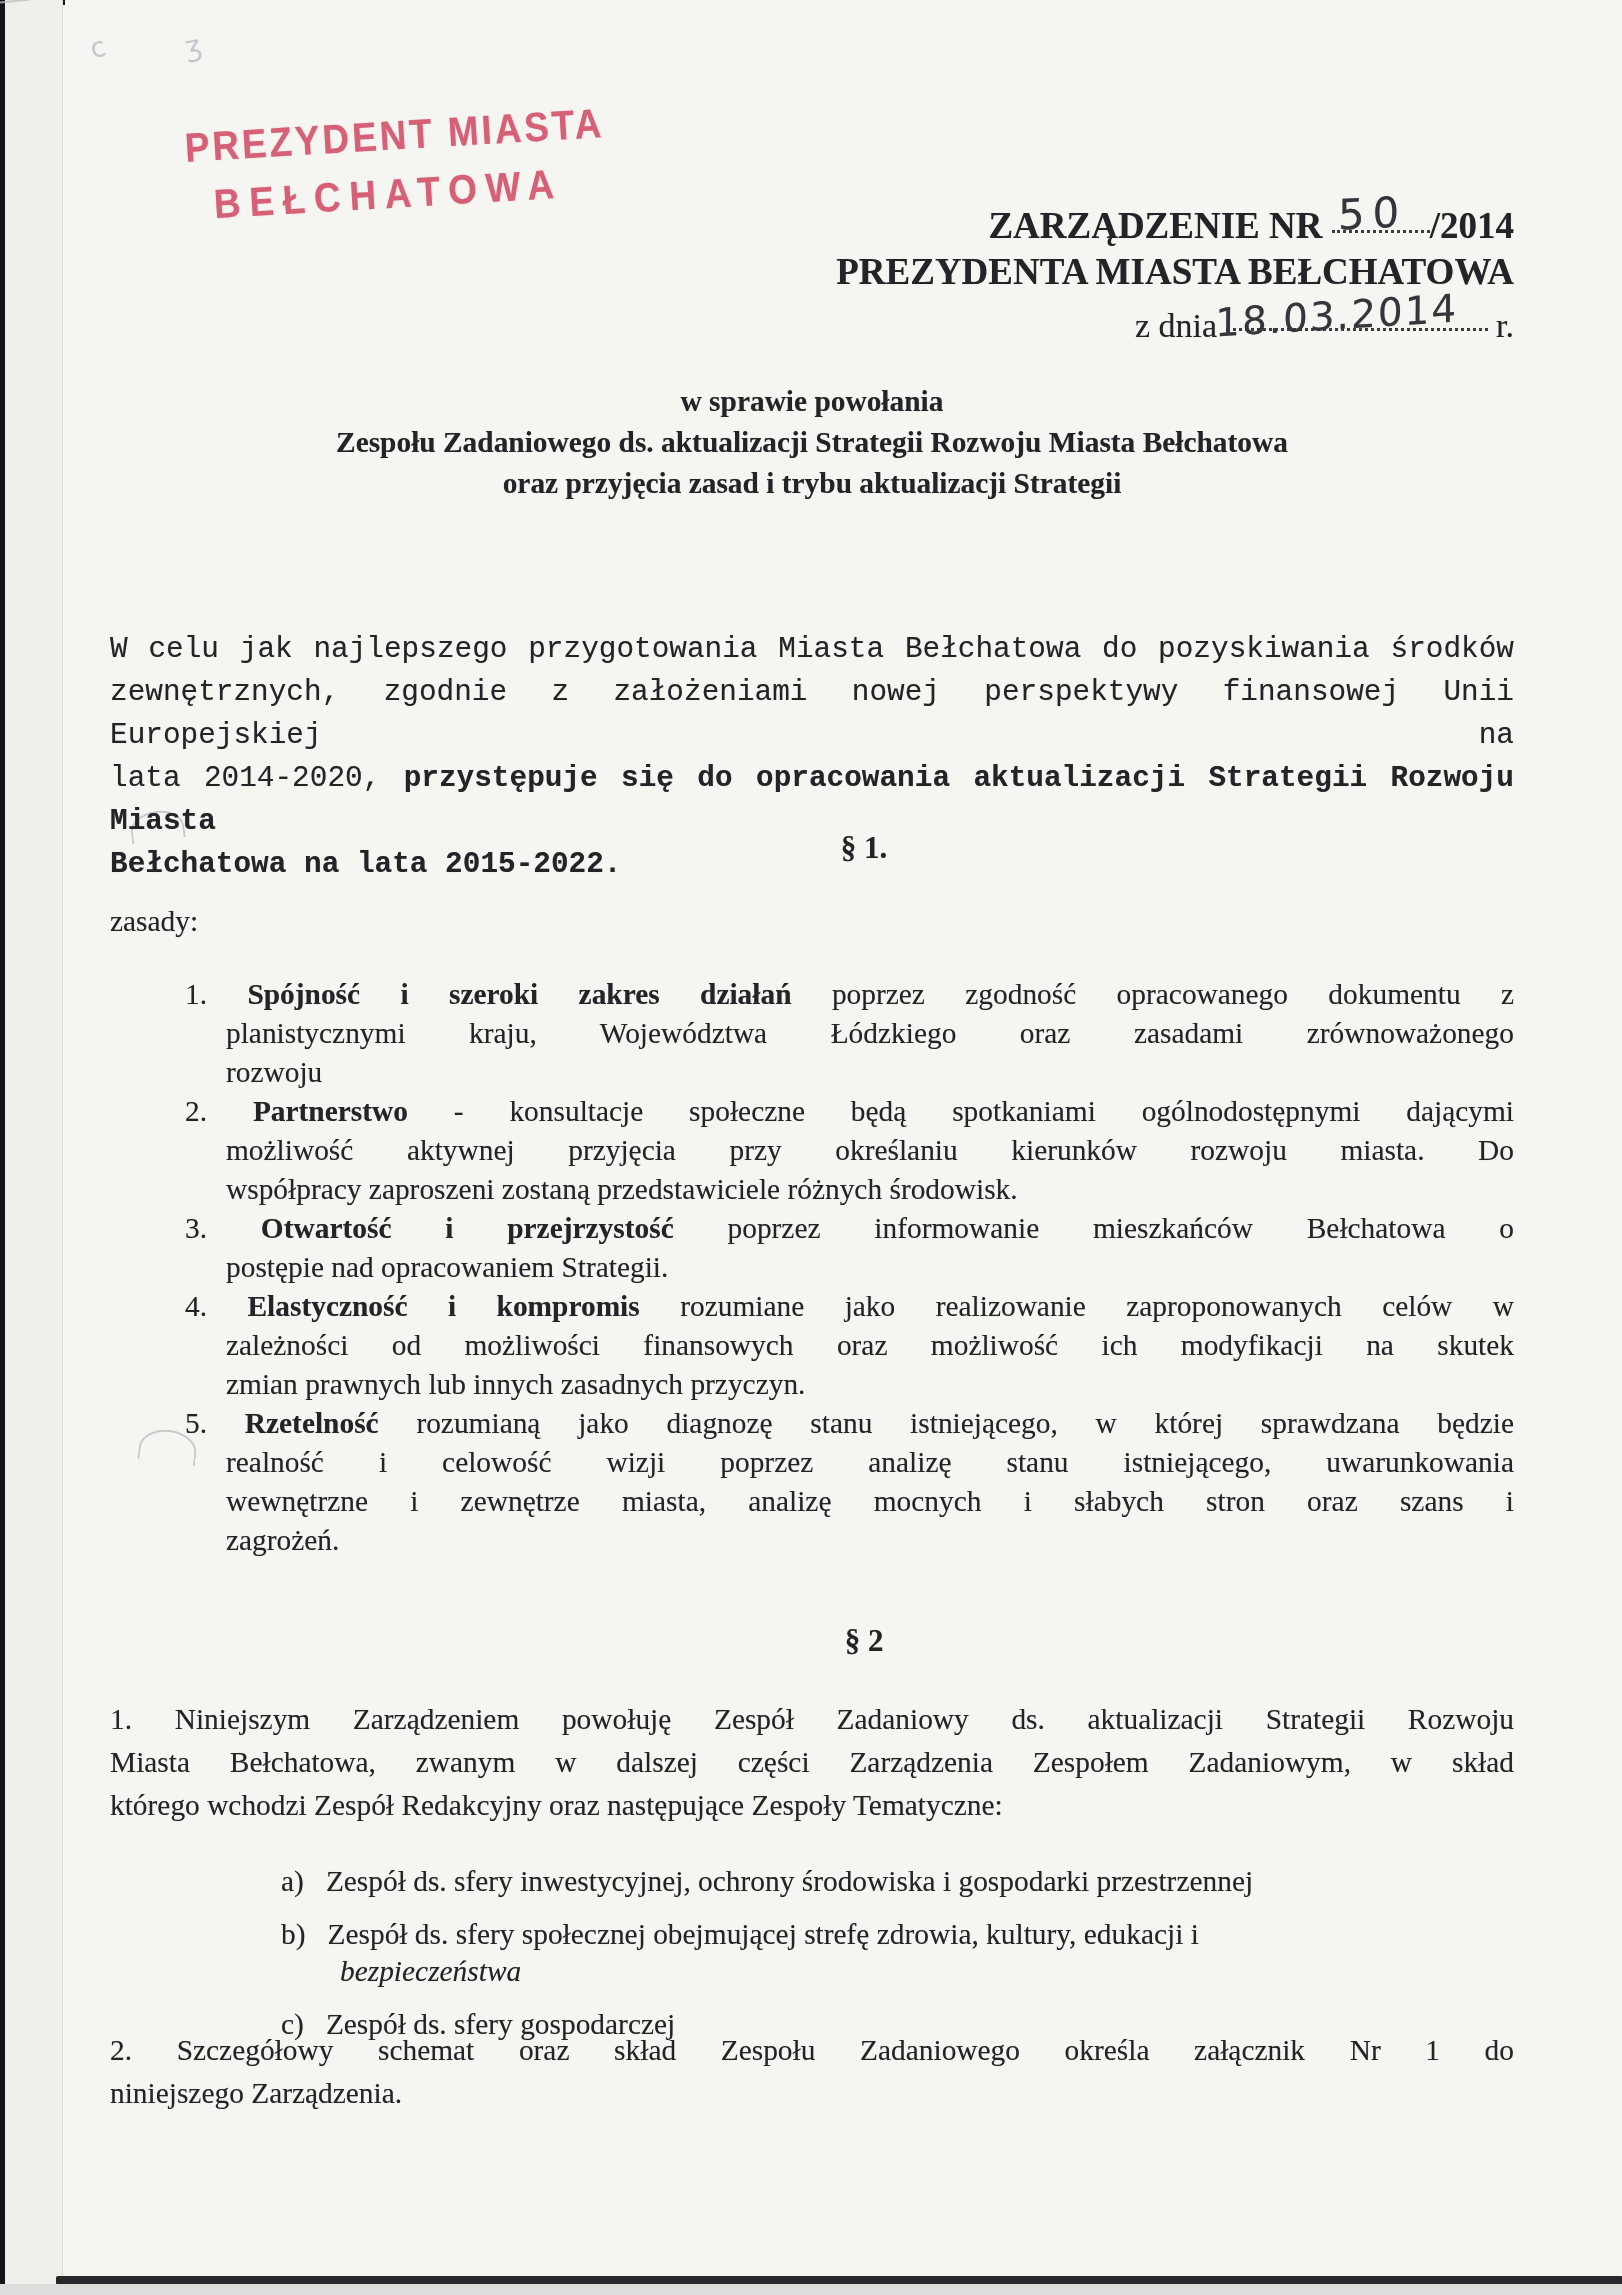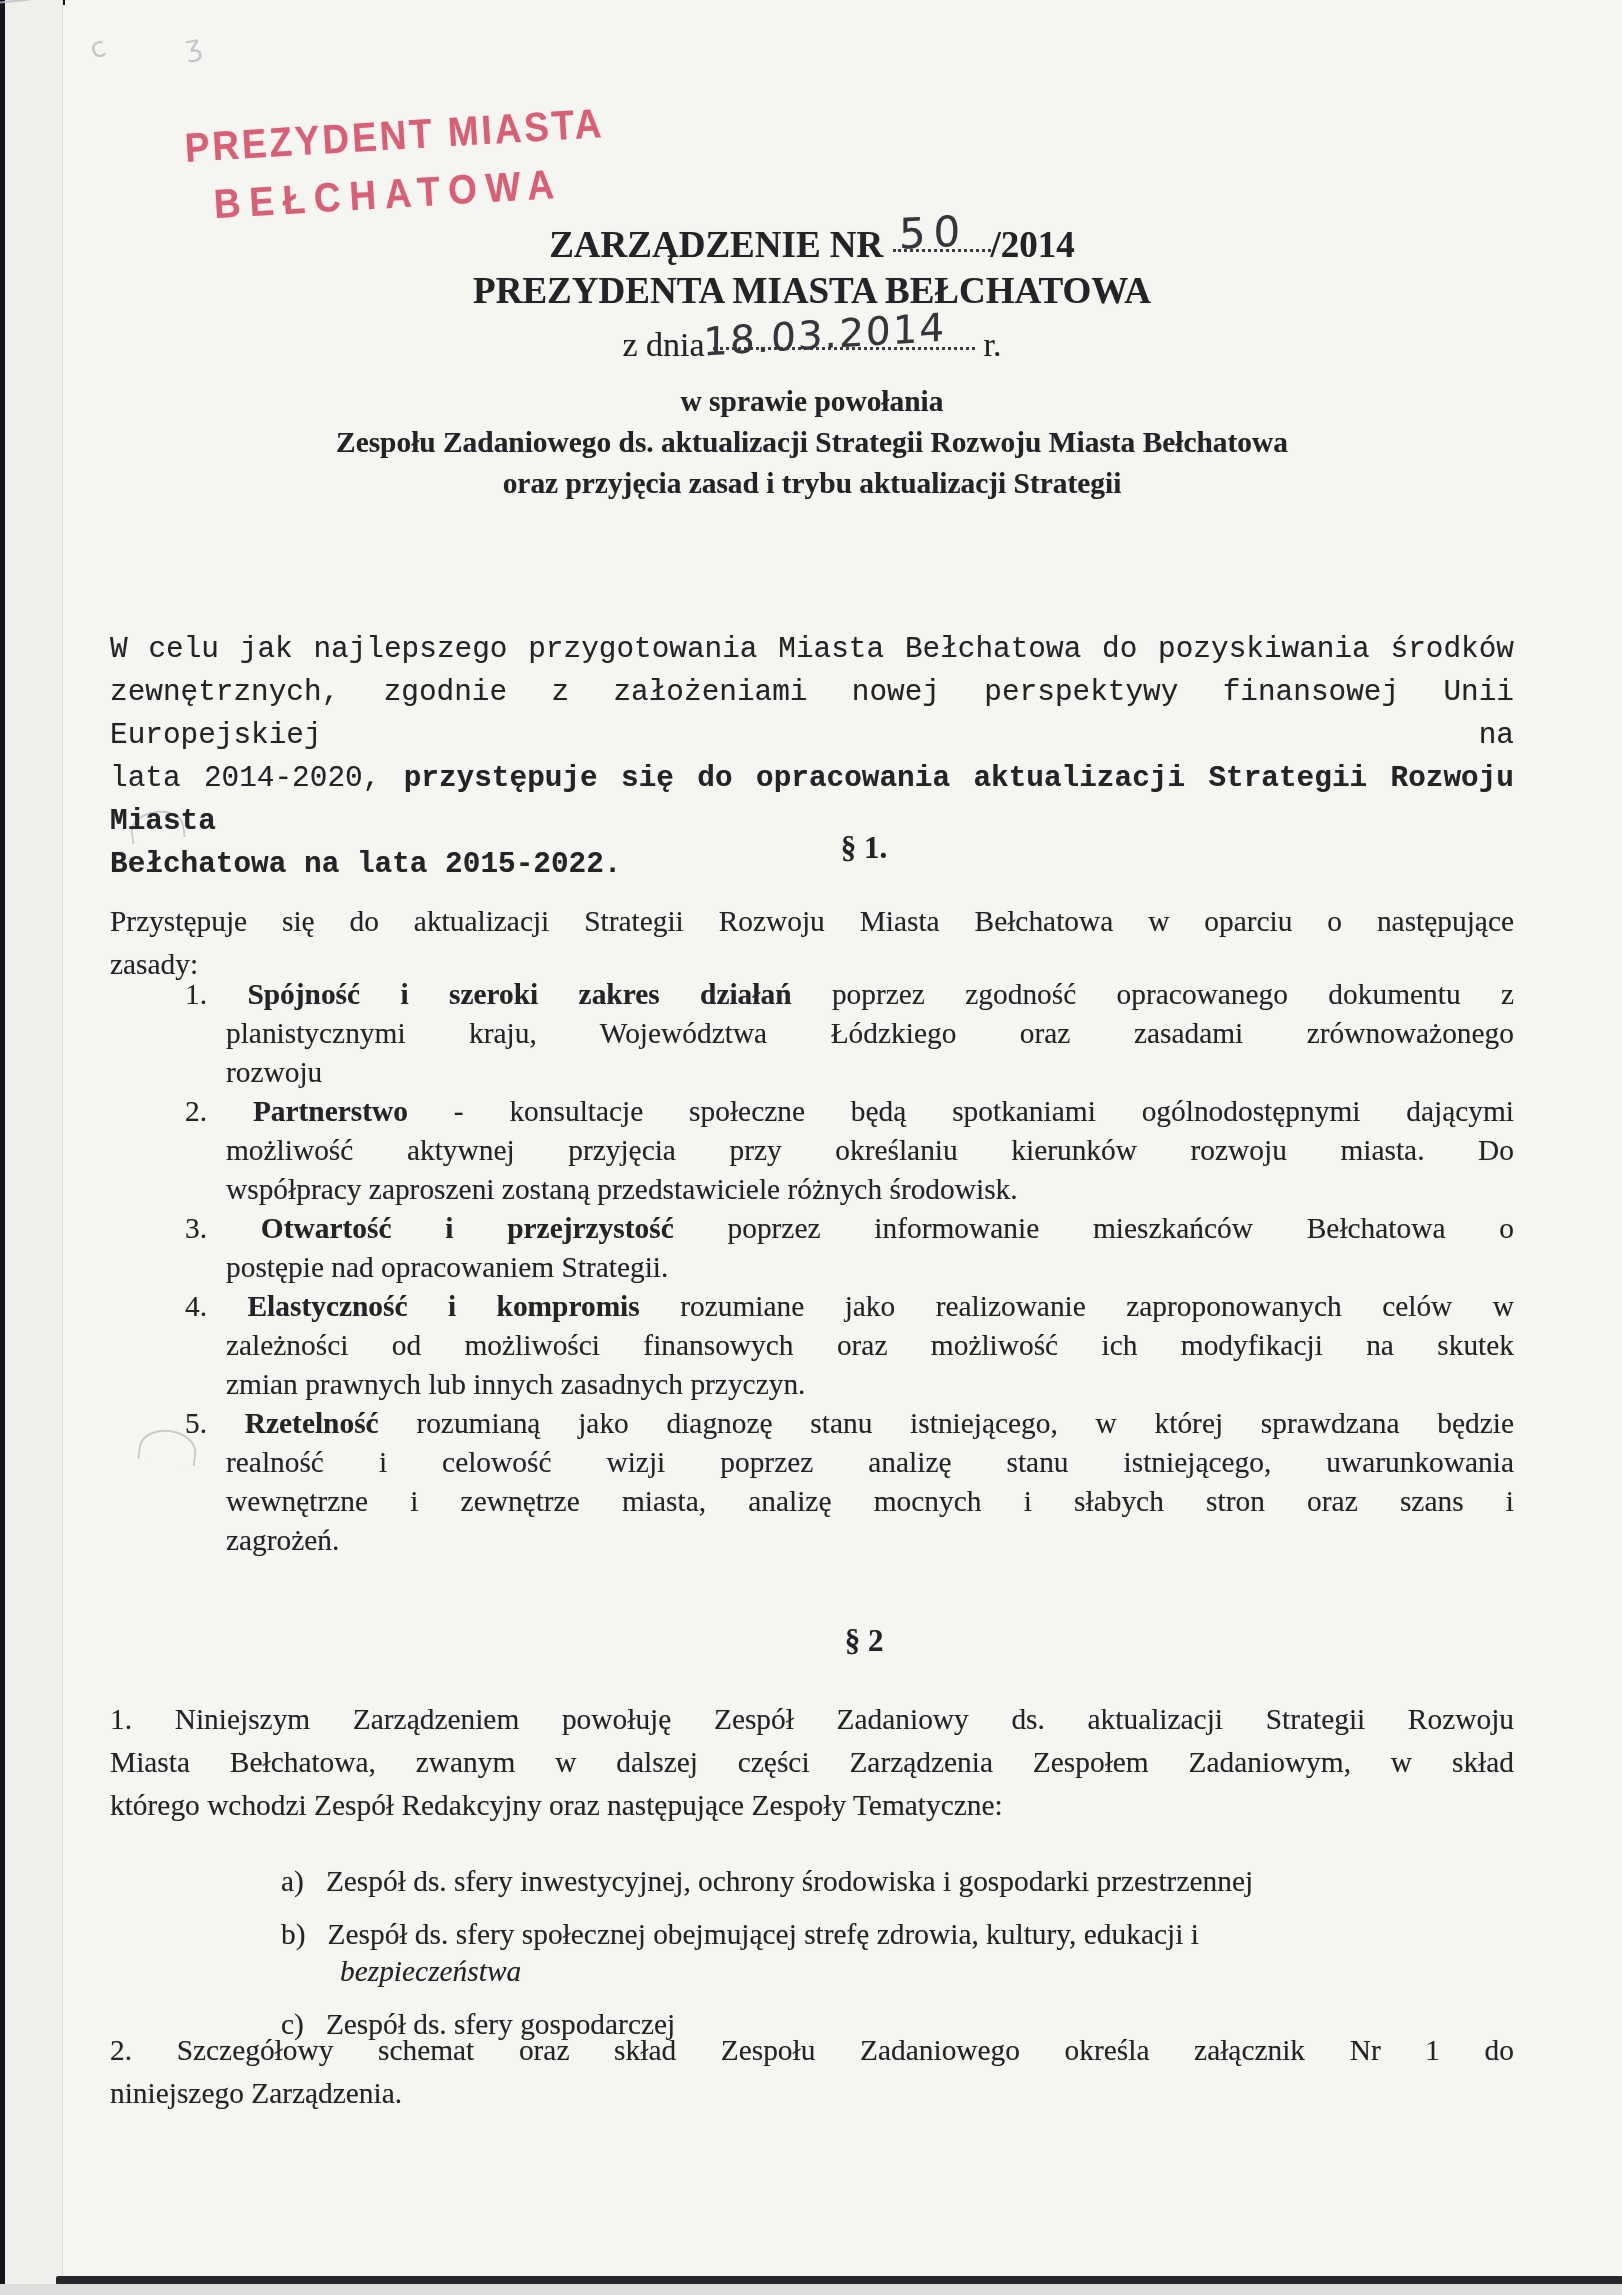"ZARZĄDZENIE NR" #title { text-align: center -> right; top: 219px -> 200px }
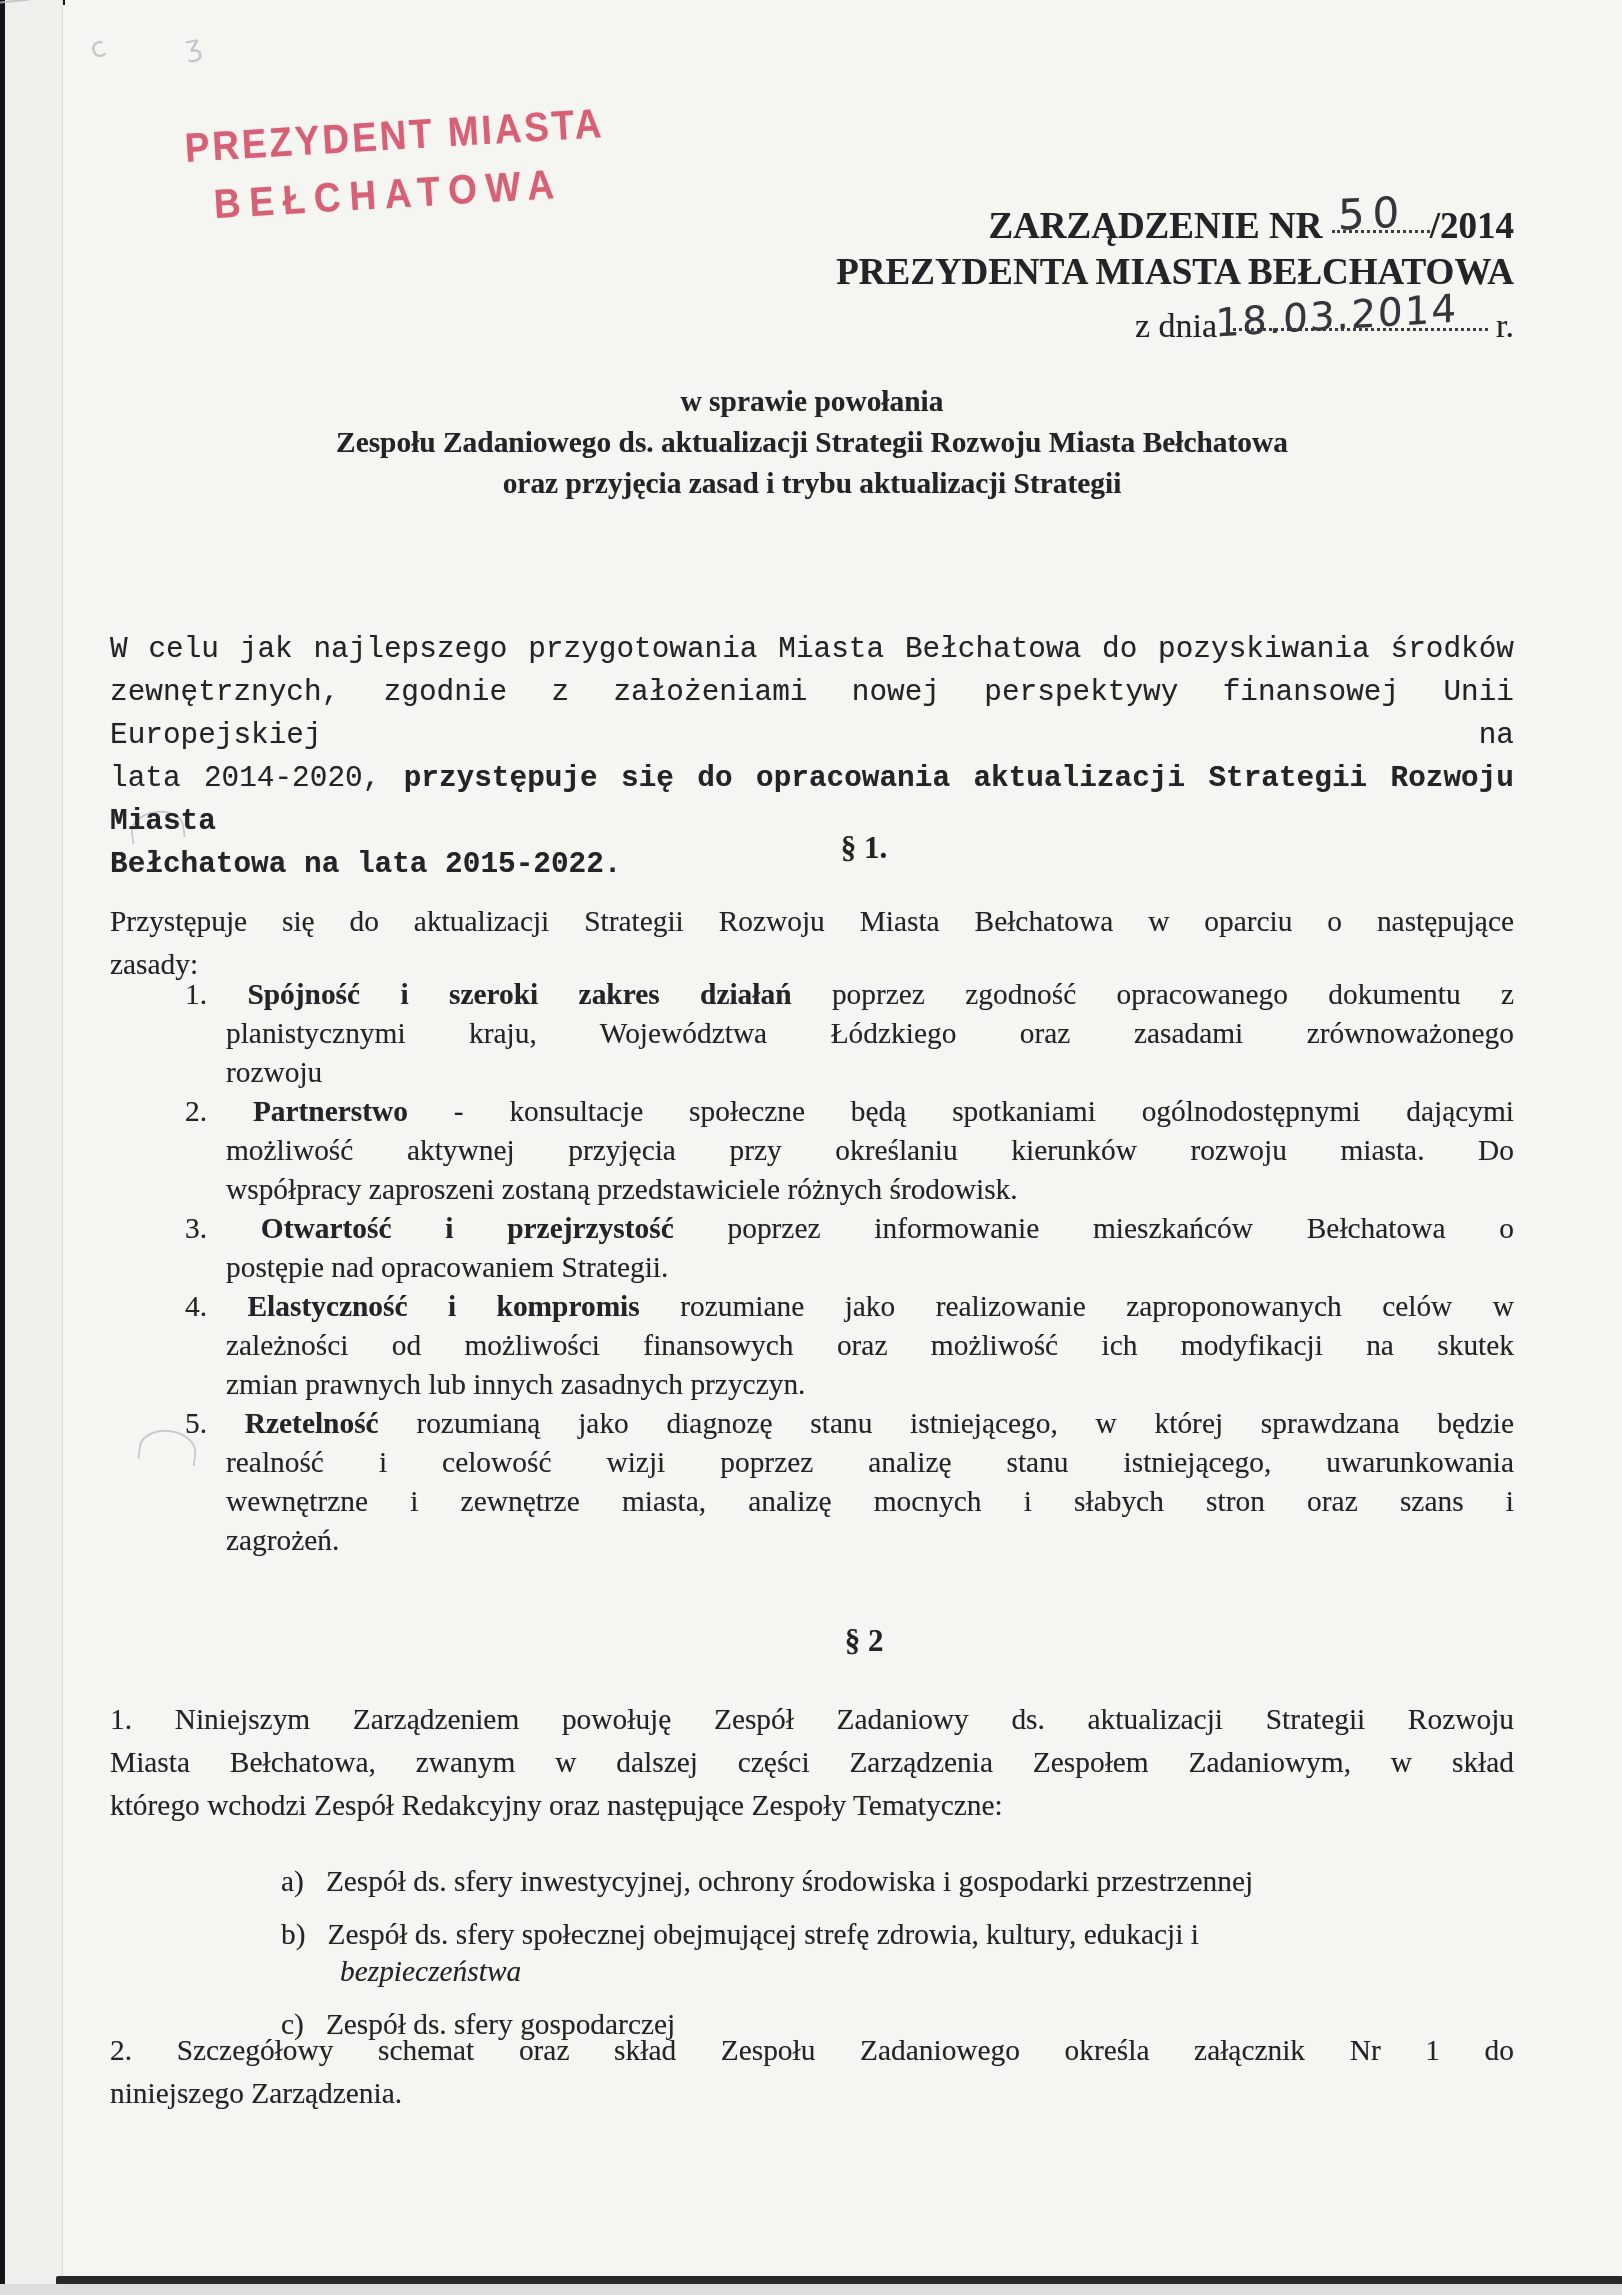"Przystępuje się do aktualizacji" div.line { html: <div>Przystępuje się do aktualizacji Strategii Rozwoju Miasta Bełchatowa w oparciu o następujące</div> -> none }
